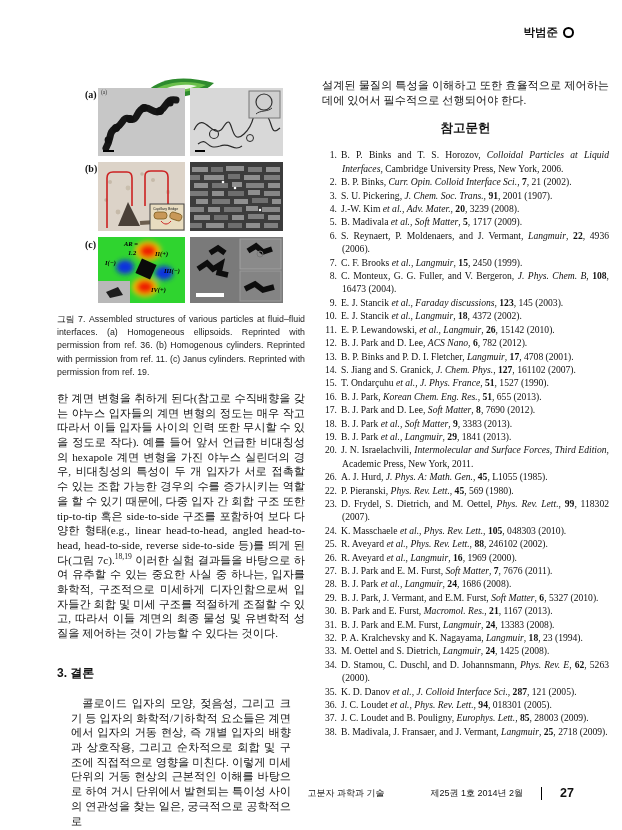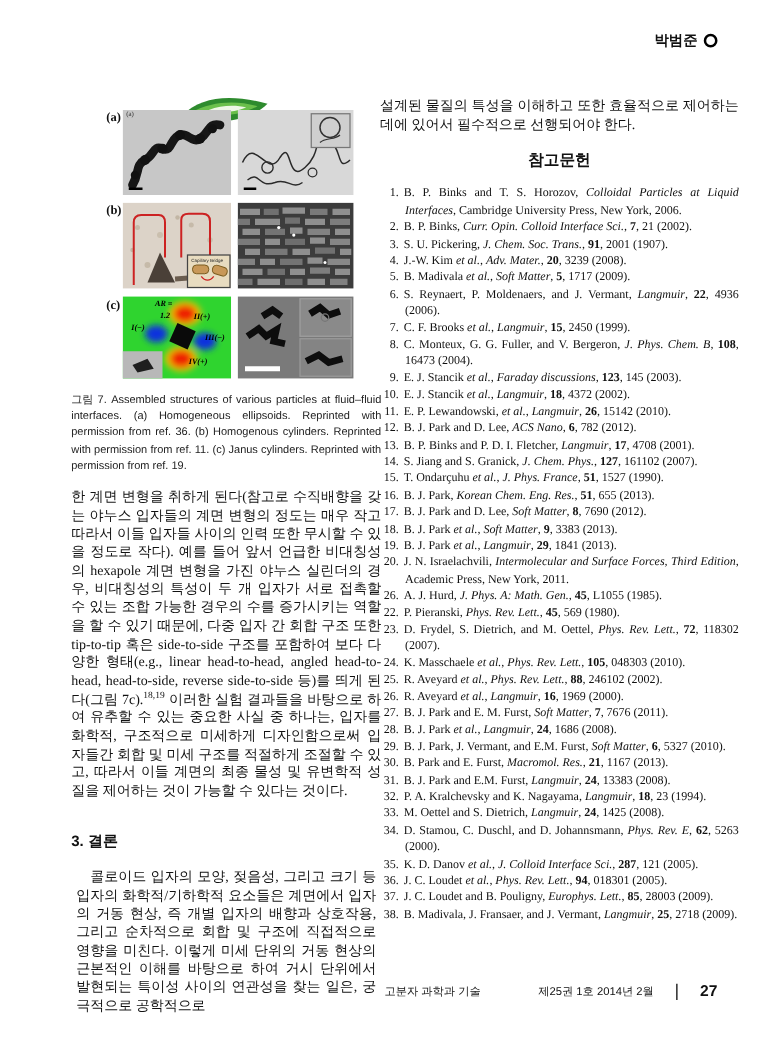"설계된 물질의 특성을 이해하고 또한" .col-right { left: 304px -> 322px }
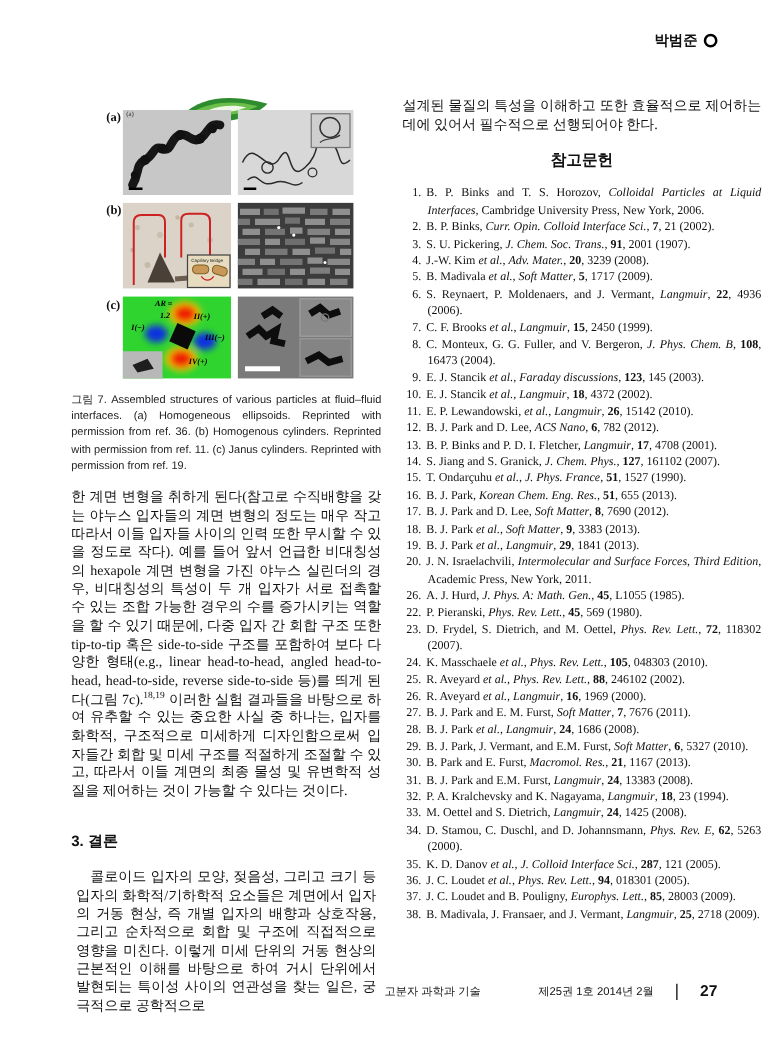"72" b { text: 72 -> 99 }
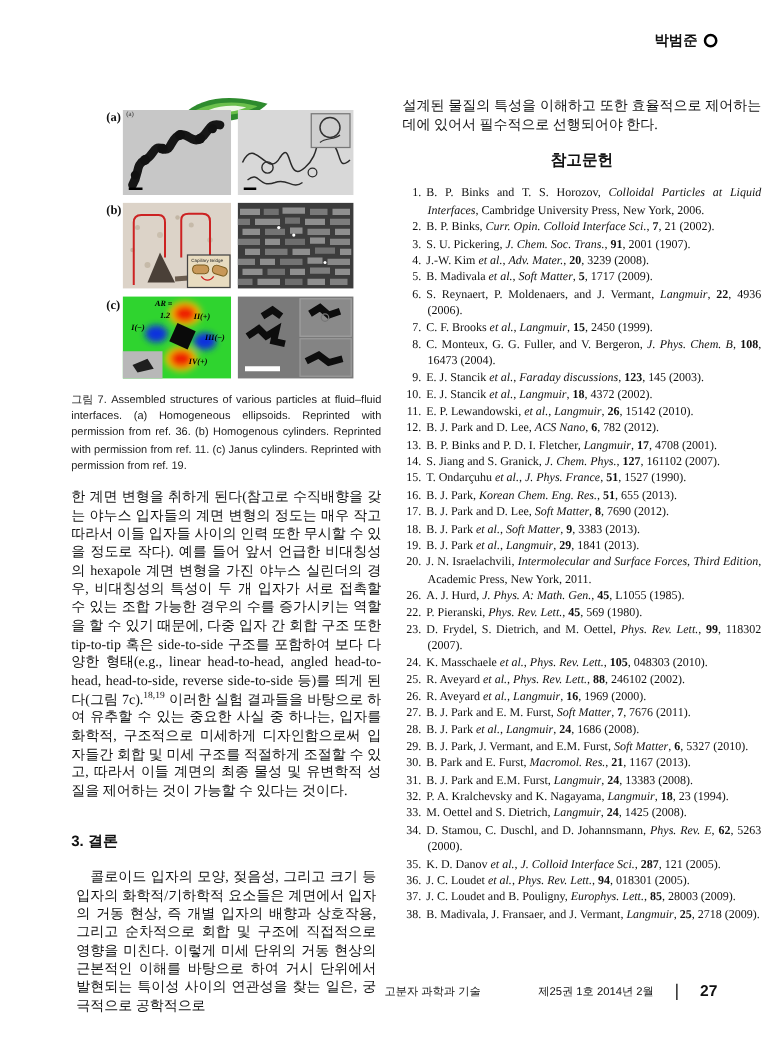"콜로이드 입자의 모양, 젖음성, 그리고" .p2 { margin: 4px -> 14px }
